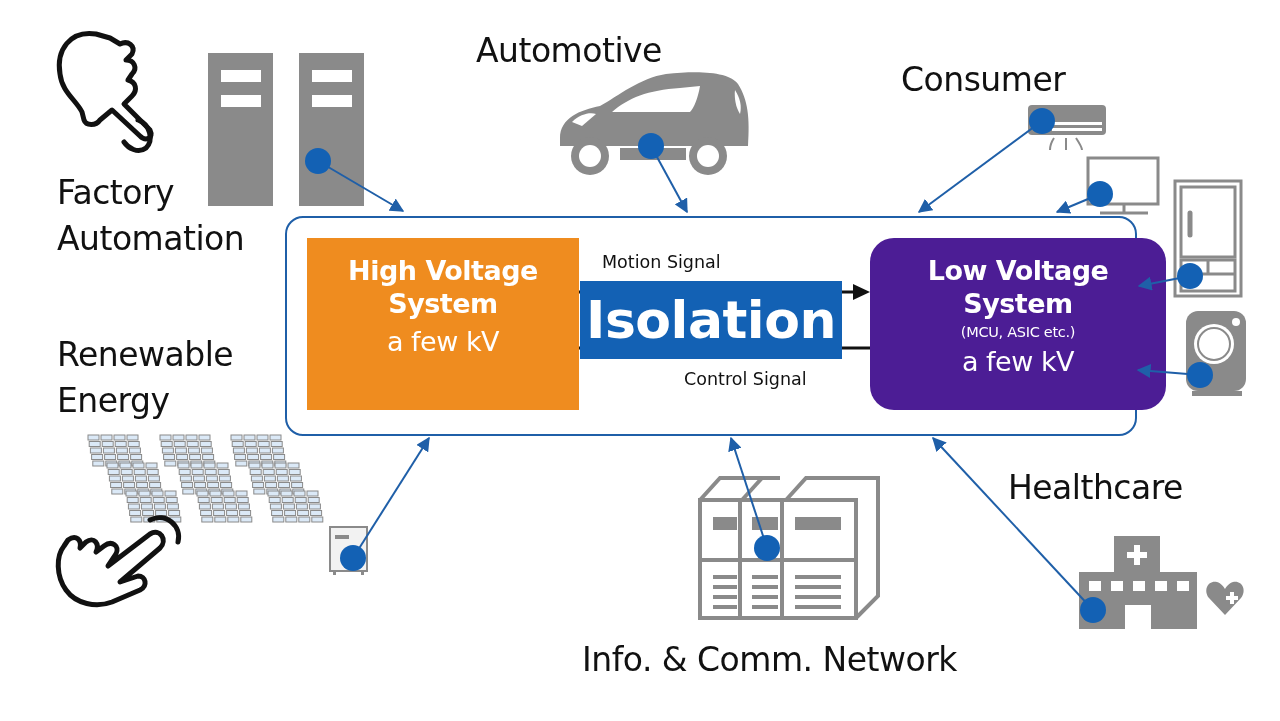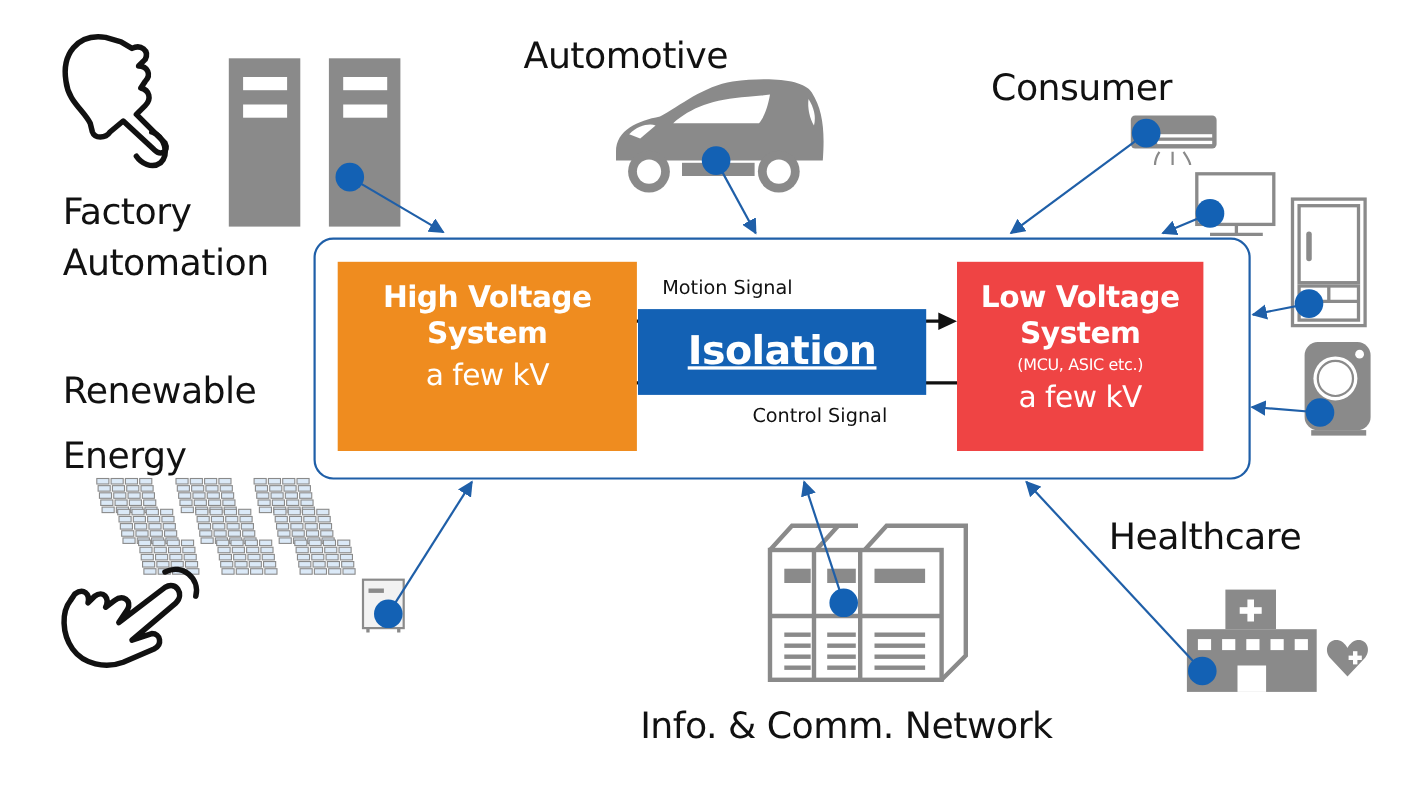"Low Voltage" #lv { background: #ef4444 -> #4c1d95; border-radius: none -> 24px; width: 224px -> 296px }
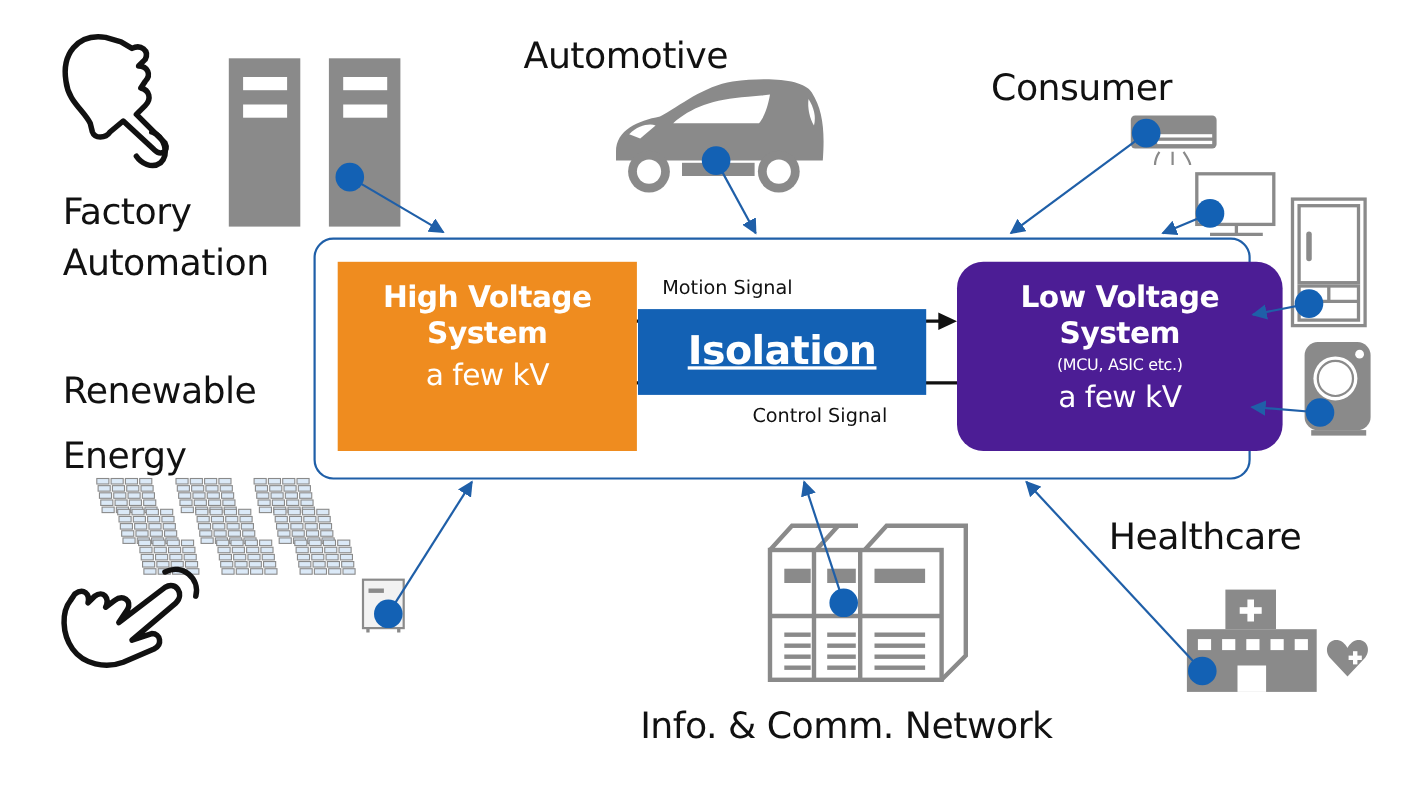"Isolation" #iso { font-size: 36px -> 52px; text-decoration: underline -> none }
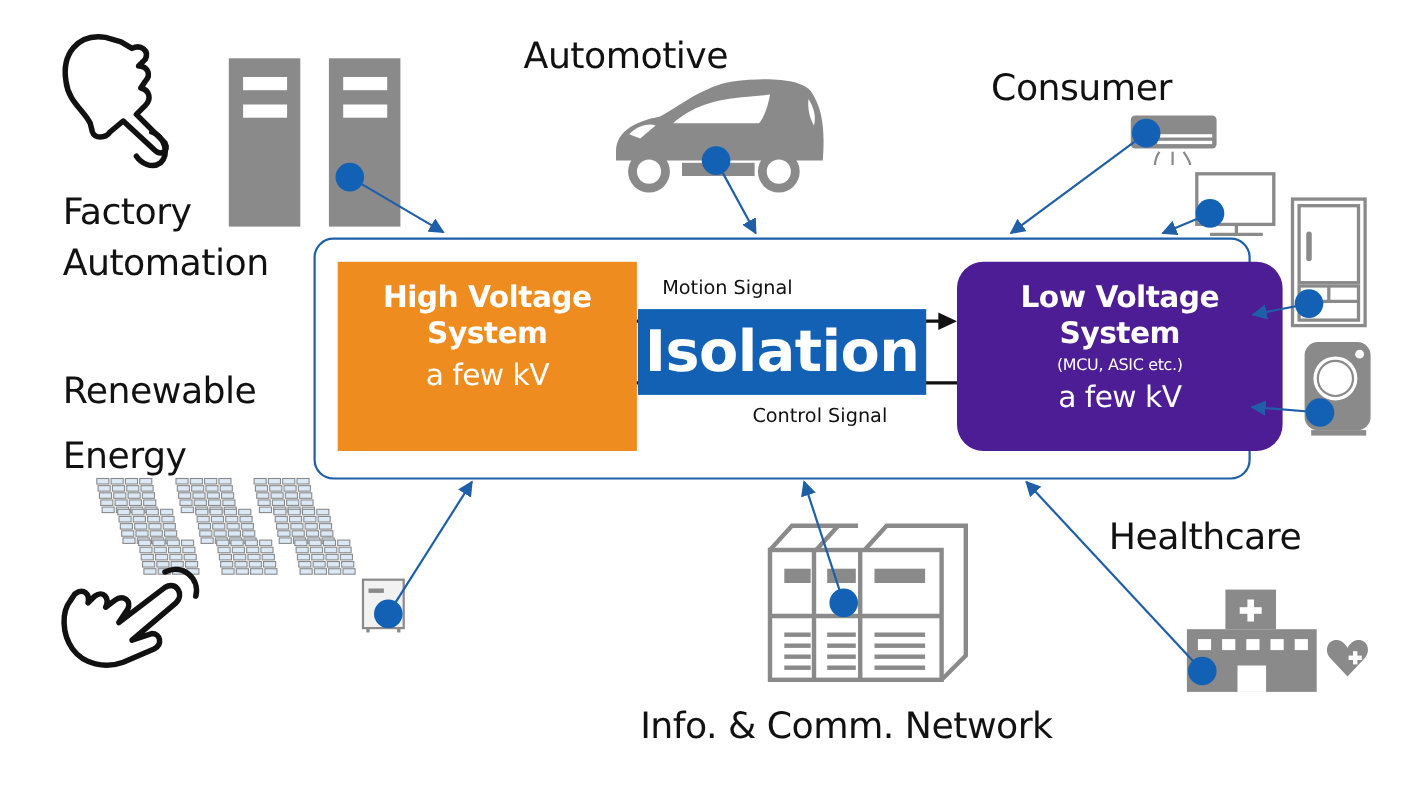"Energy" div { margin-top: 19px -> 6px }
